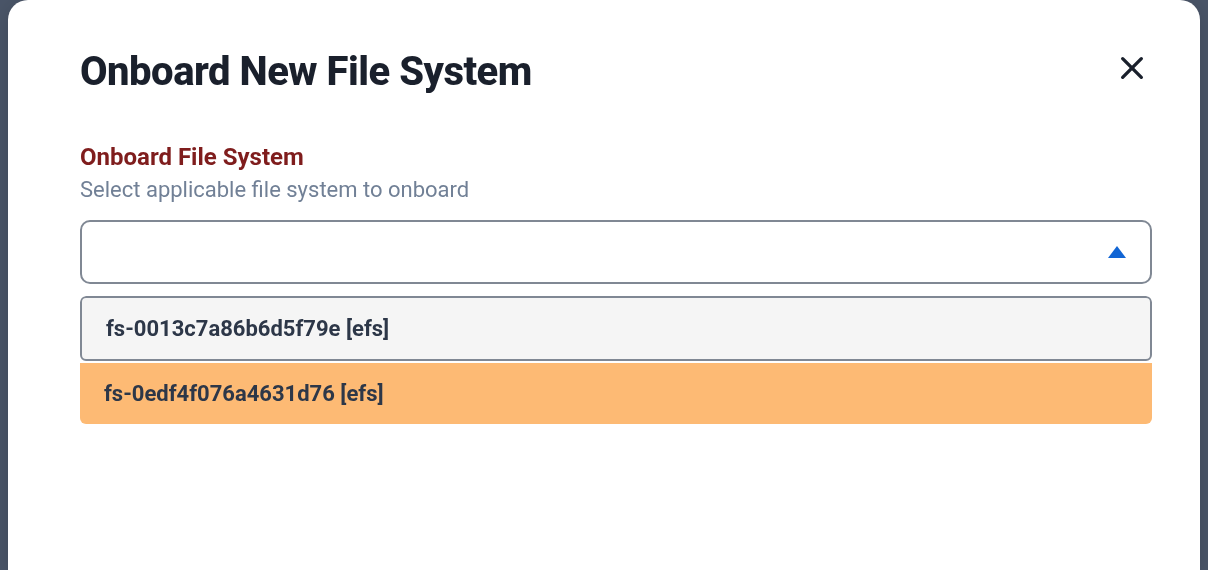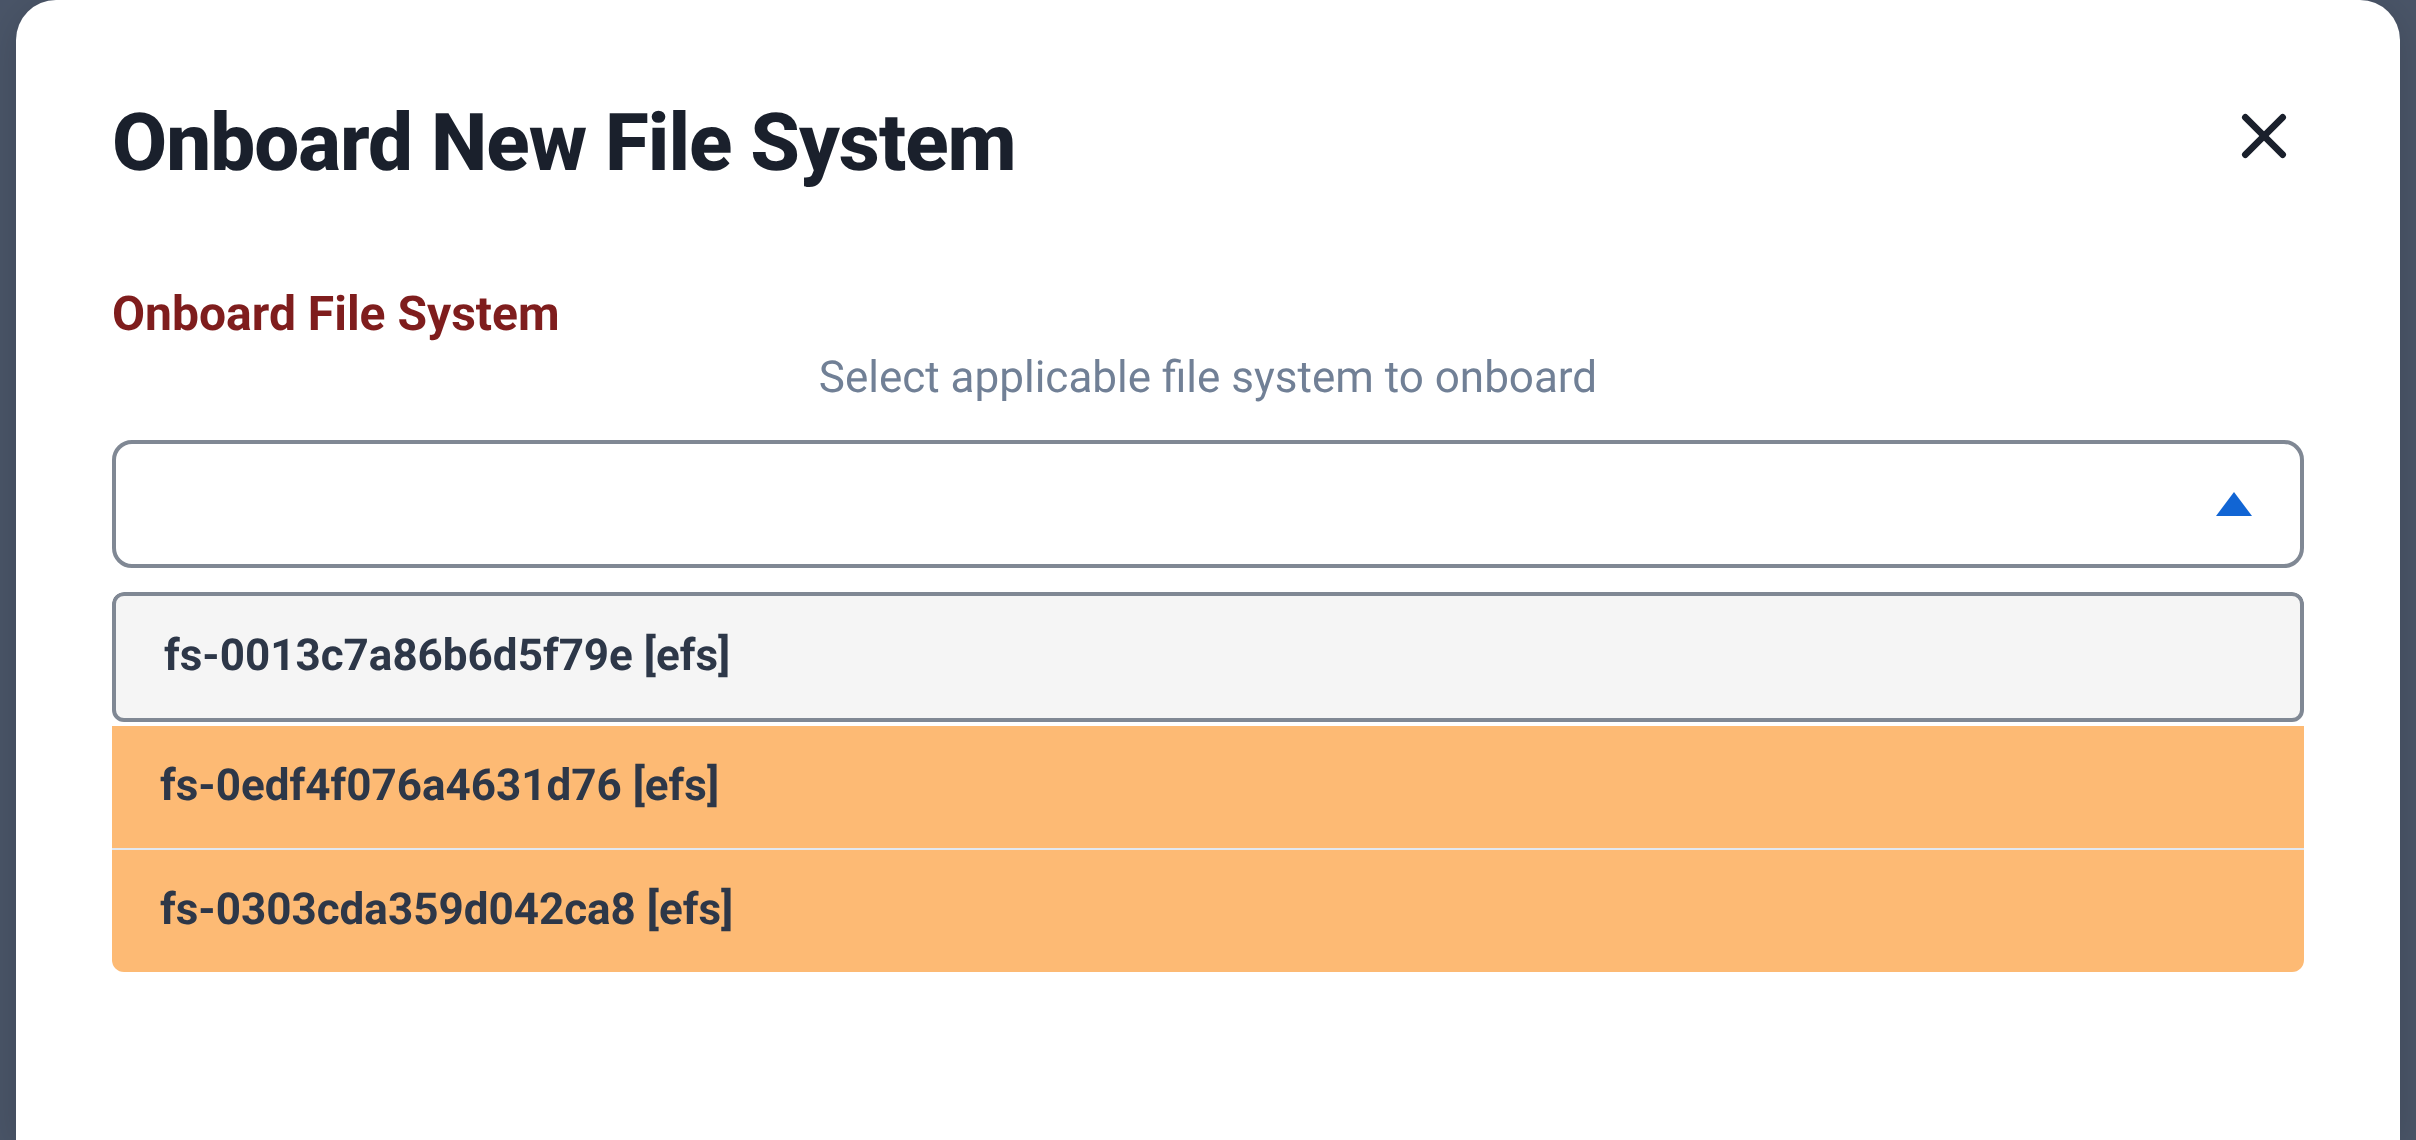"Onboard New File System" .modal { padding: 48px 48px 0 48px -> 48px 48px 0 72px }
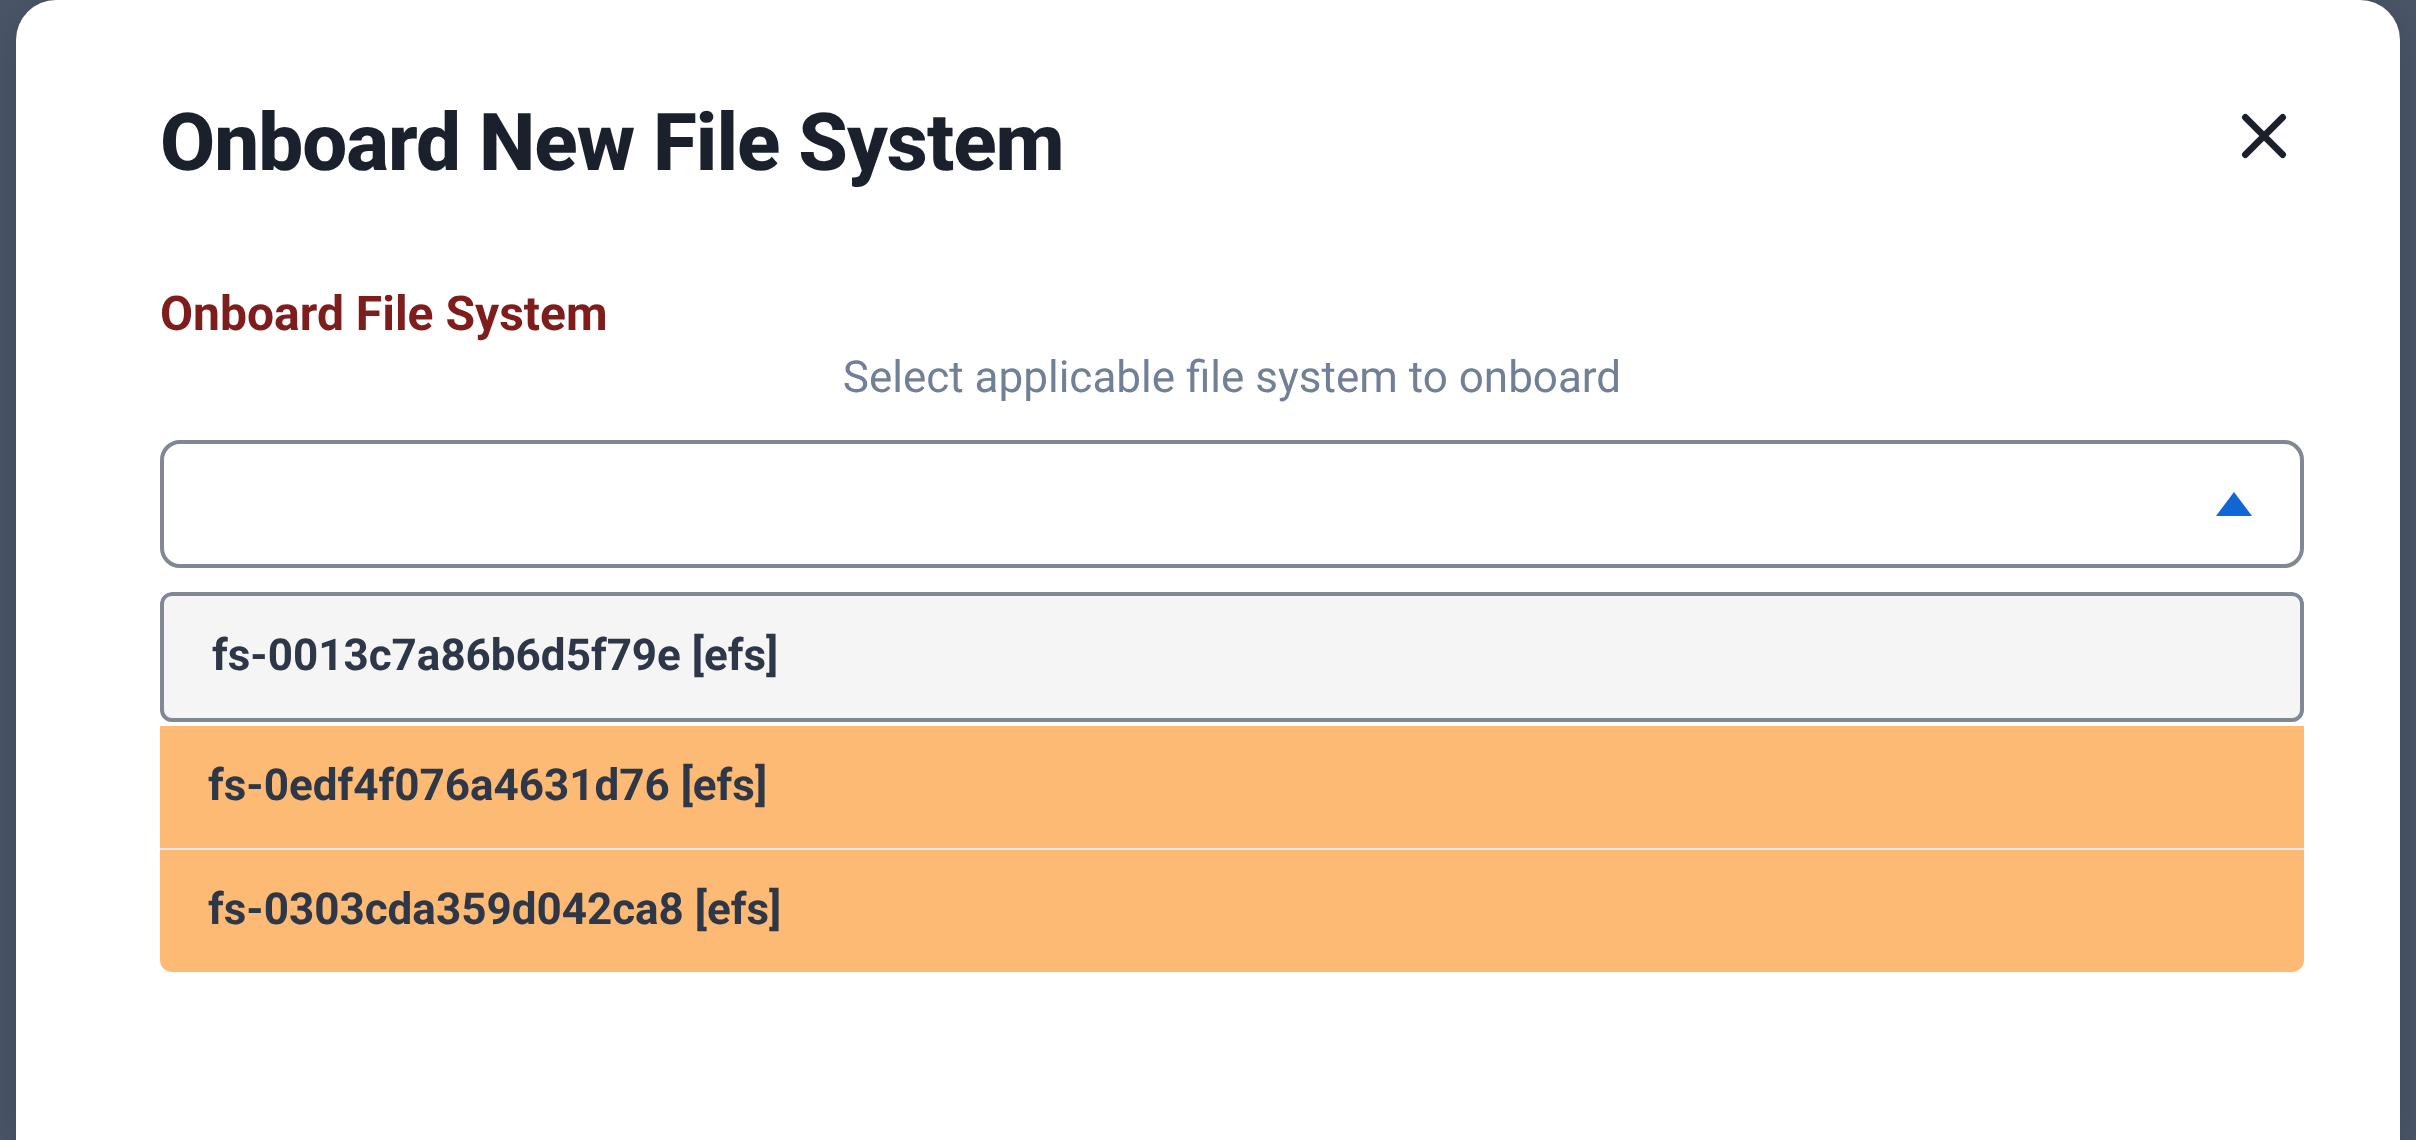"Select applicable file system to" .section-helper { text-align: center -> none }
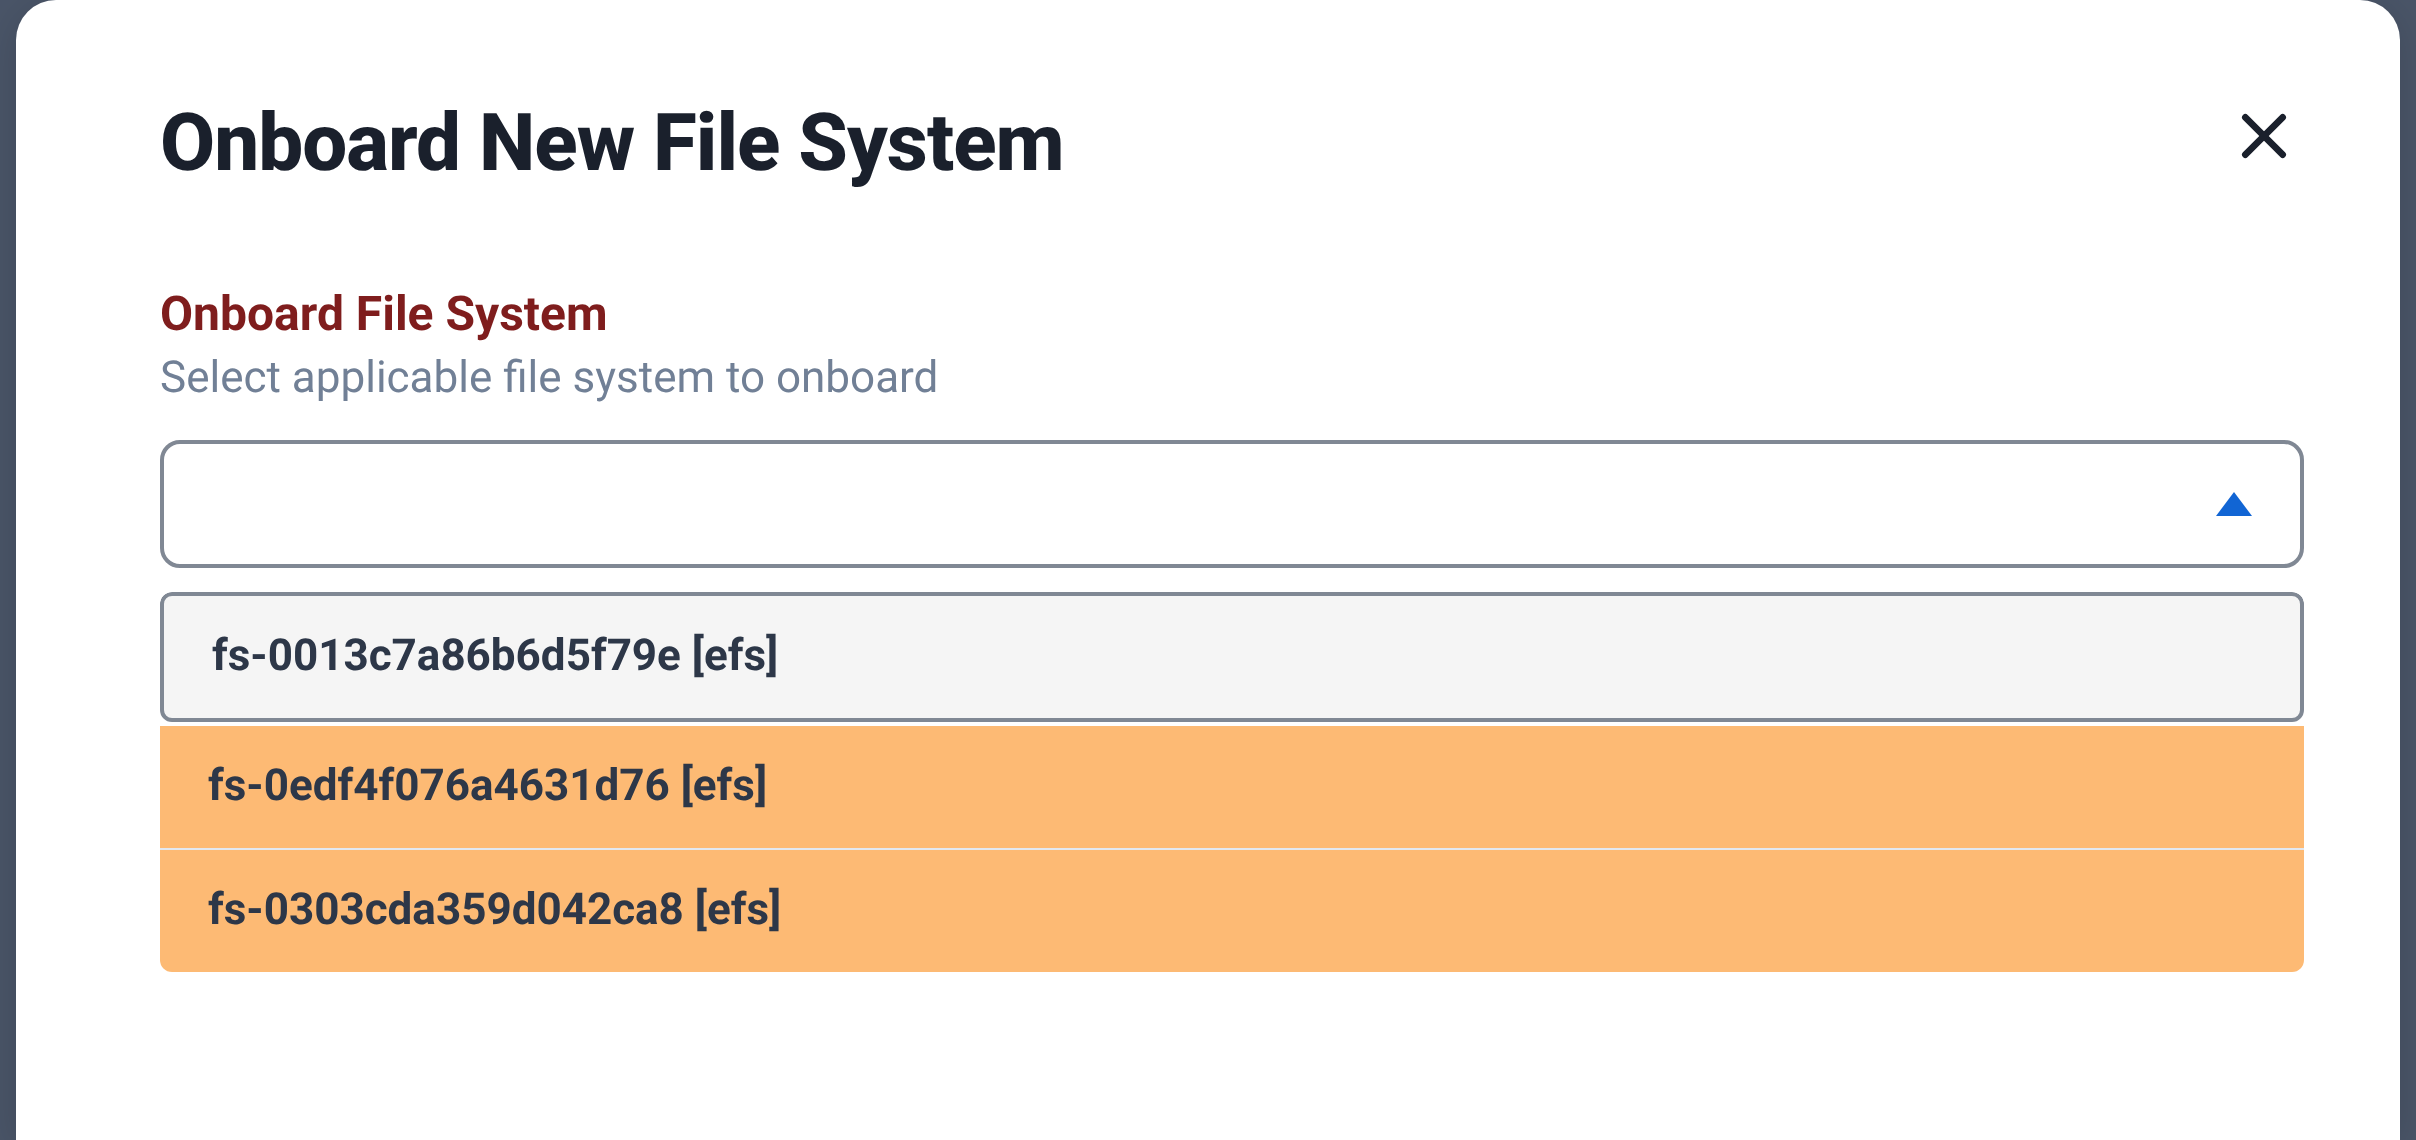"fs-0303cda359d042ca8 [efs]" div.dropdown-option { html: <div>fs-0303cda359d042ca8 [efs]</div> -> none }
